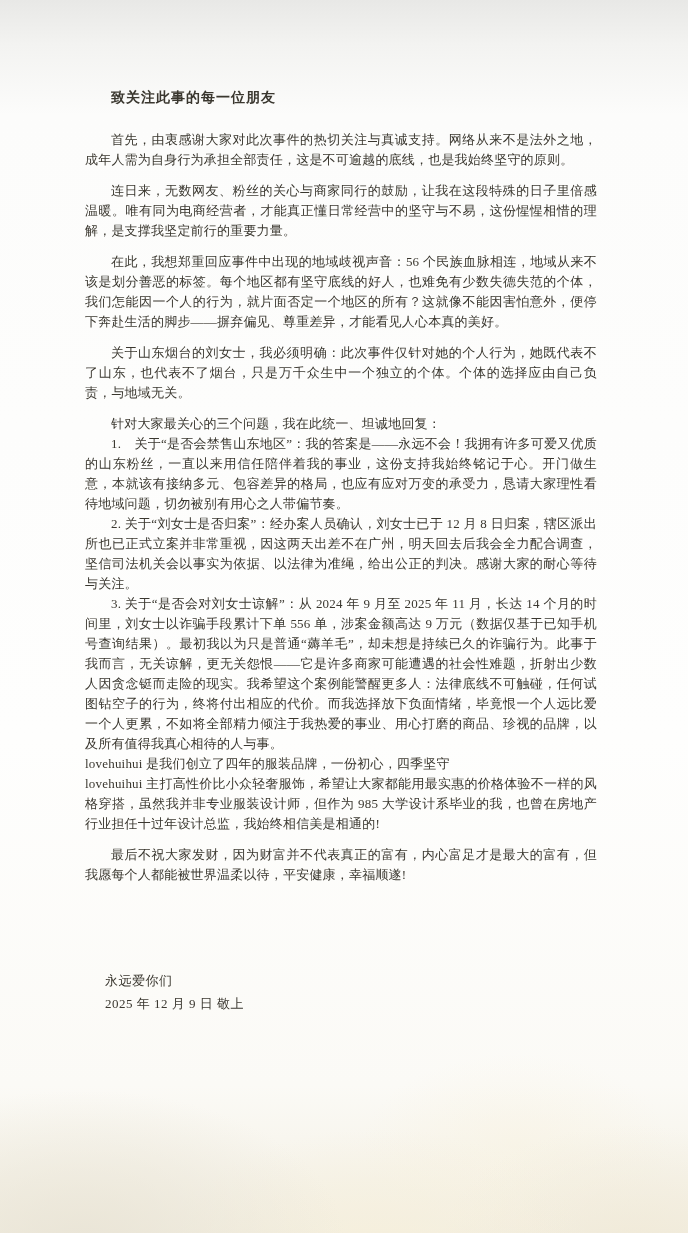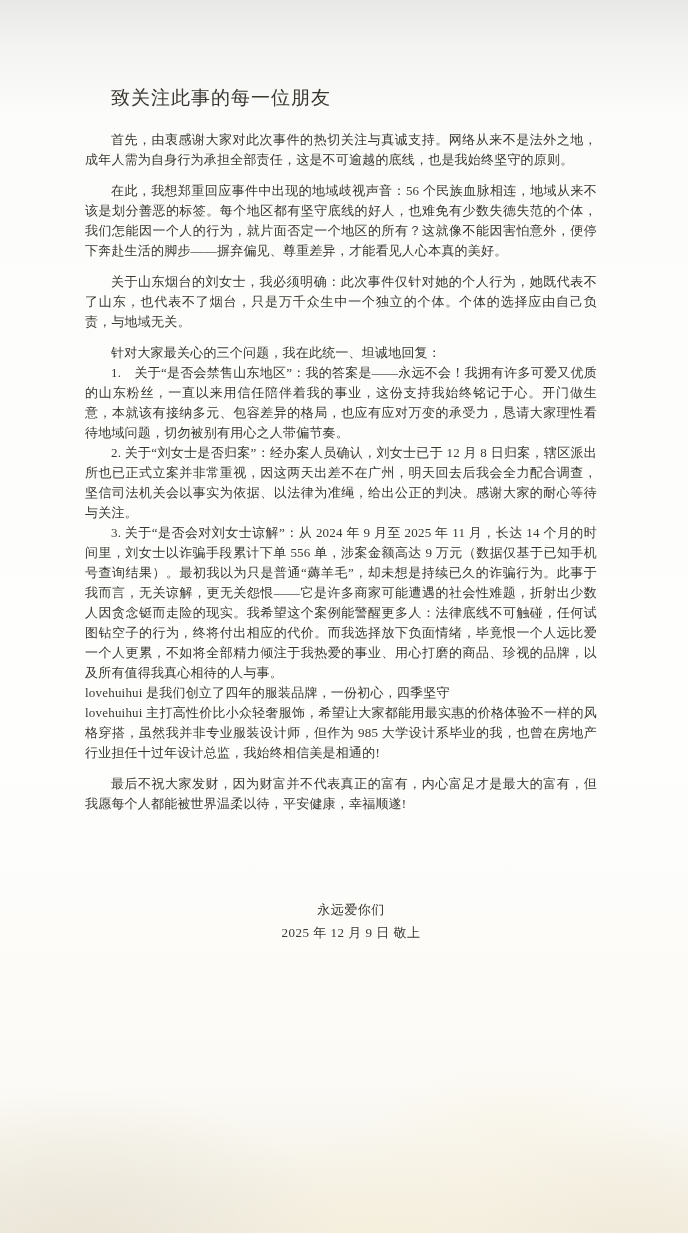"致关注此事的每一位朋友" .heading { font-size: 19px -> 14px; font-weight: normal -> bold }
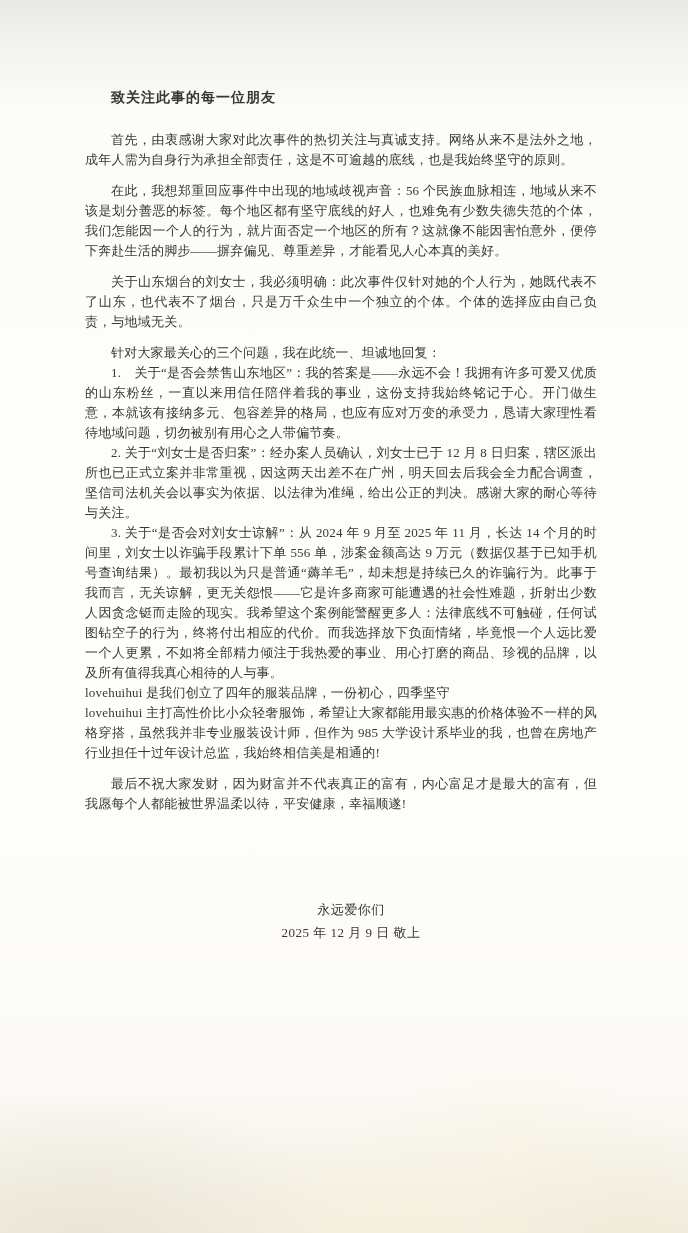"连日来，无数网友、粉丝的关心与商家同行的鼓励，让我在这段特殊的日子里倍感温暖。唯" p.para { html: none -> <p><span>连日来，无数网友、粉丝的关心与商家同行的鼓励，让我在这段特殊的日子里倍感温暖。唯有同为电商经营者，才能真正懂日常经营中的坚守与不易，这份惺惺相惜的理解，是支撑我坚定前行的重要力量。</span></p> }
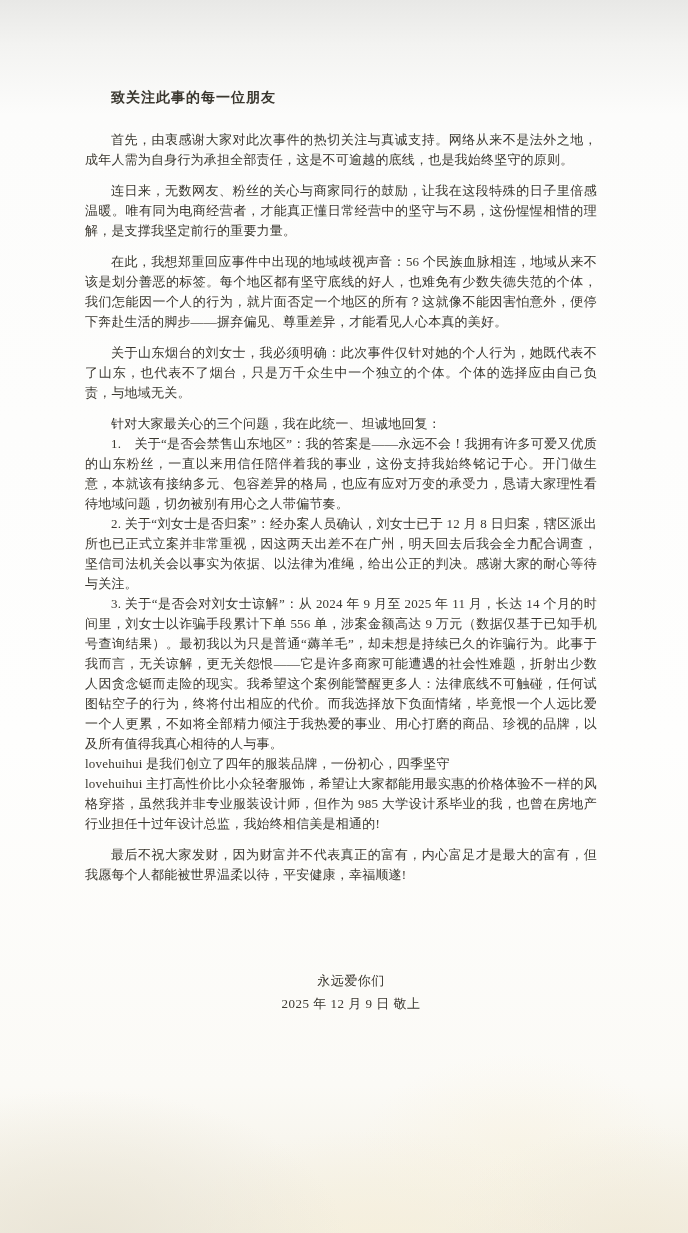"永远爱你们" .signature { text-align: center -> none }
